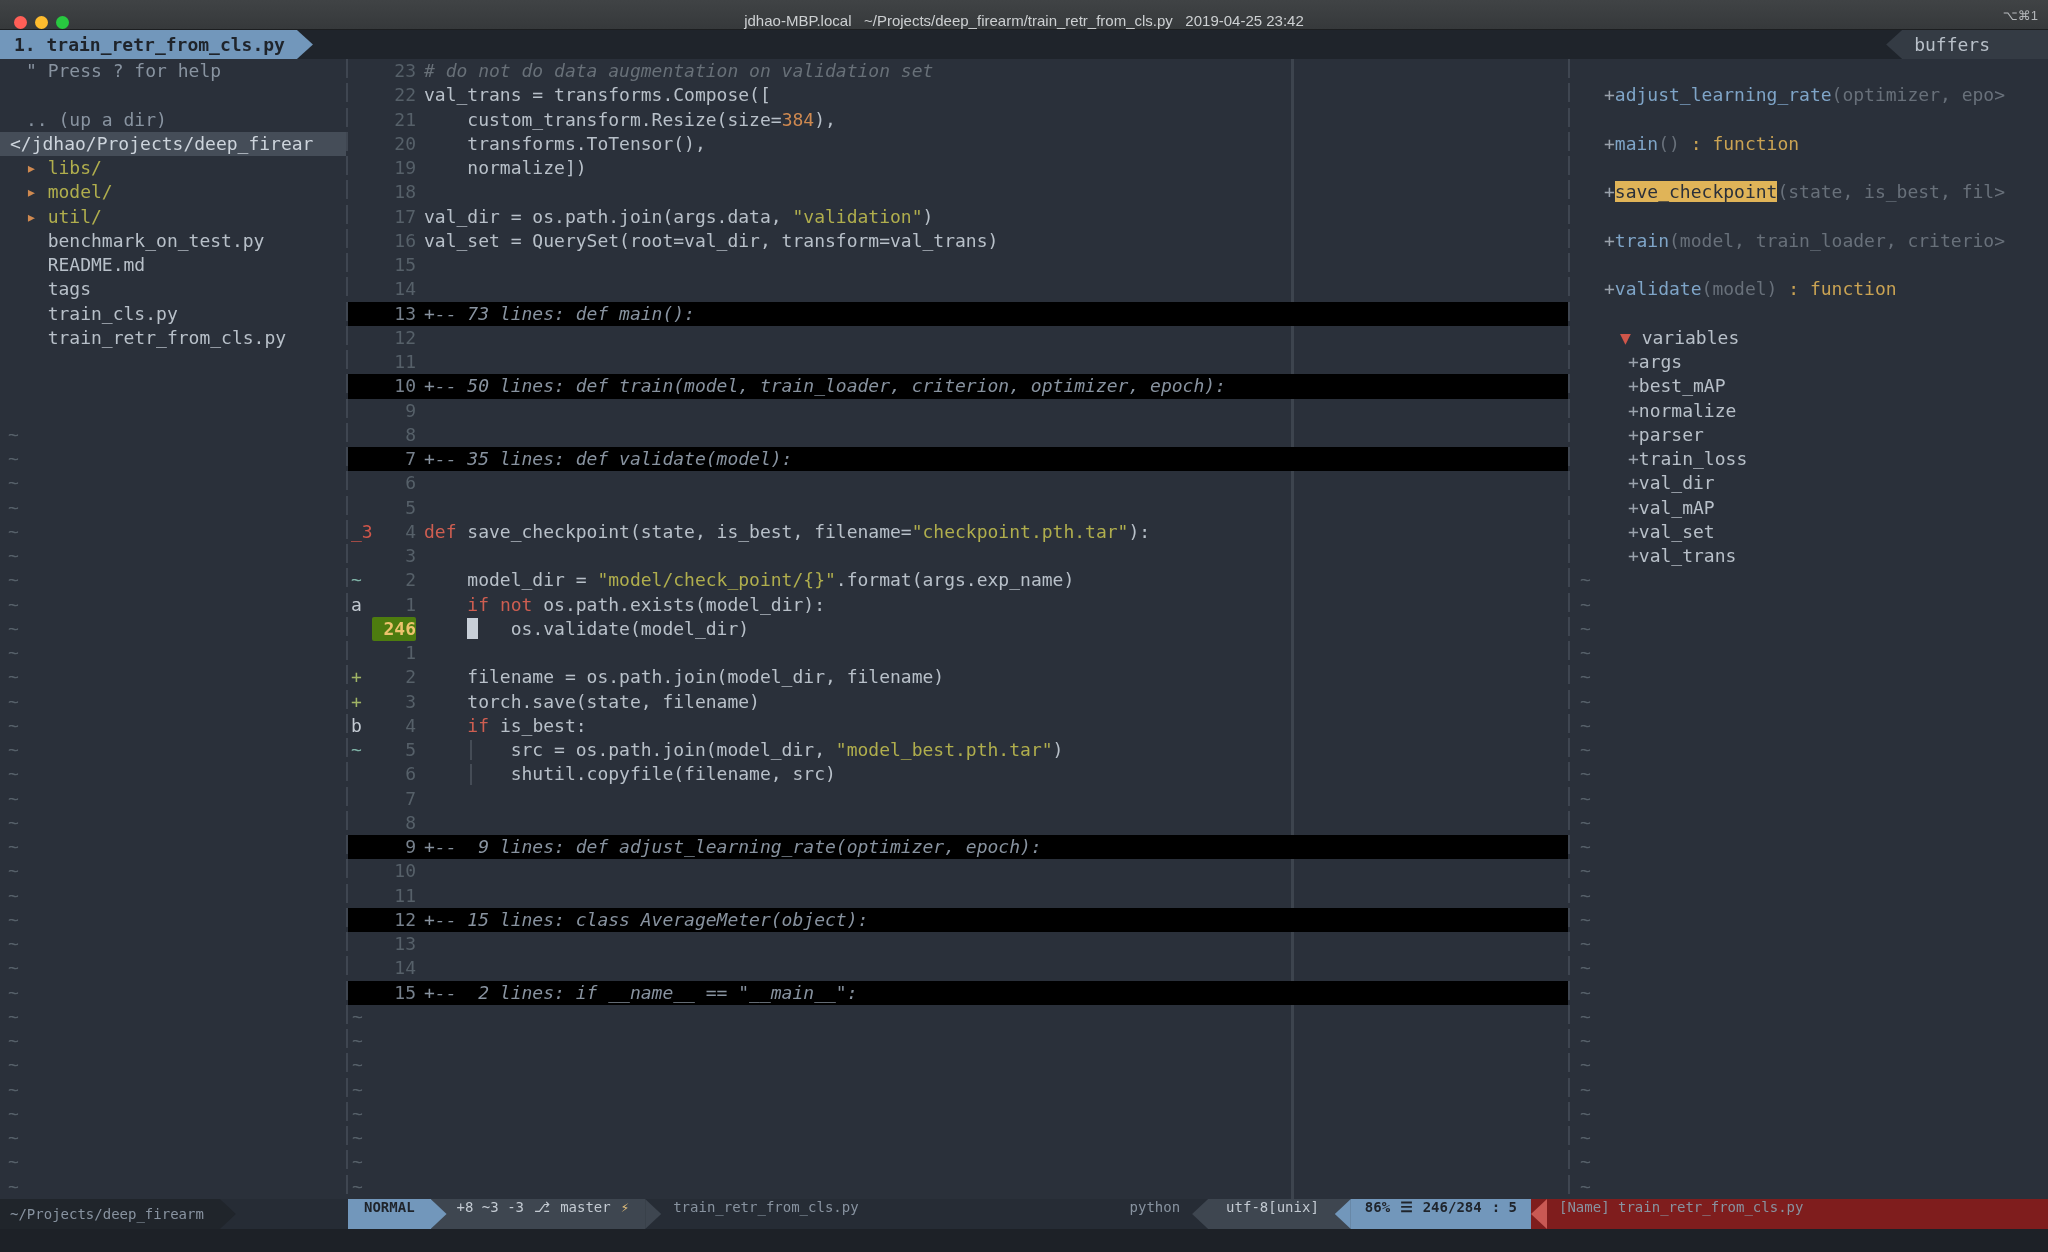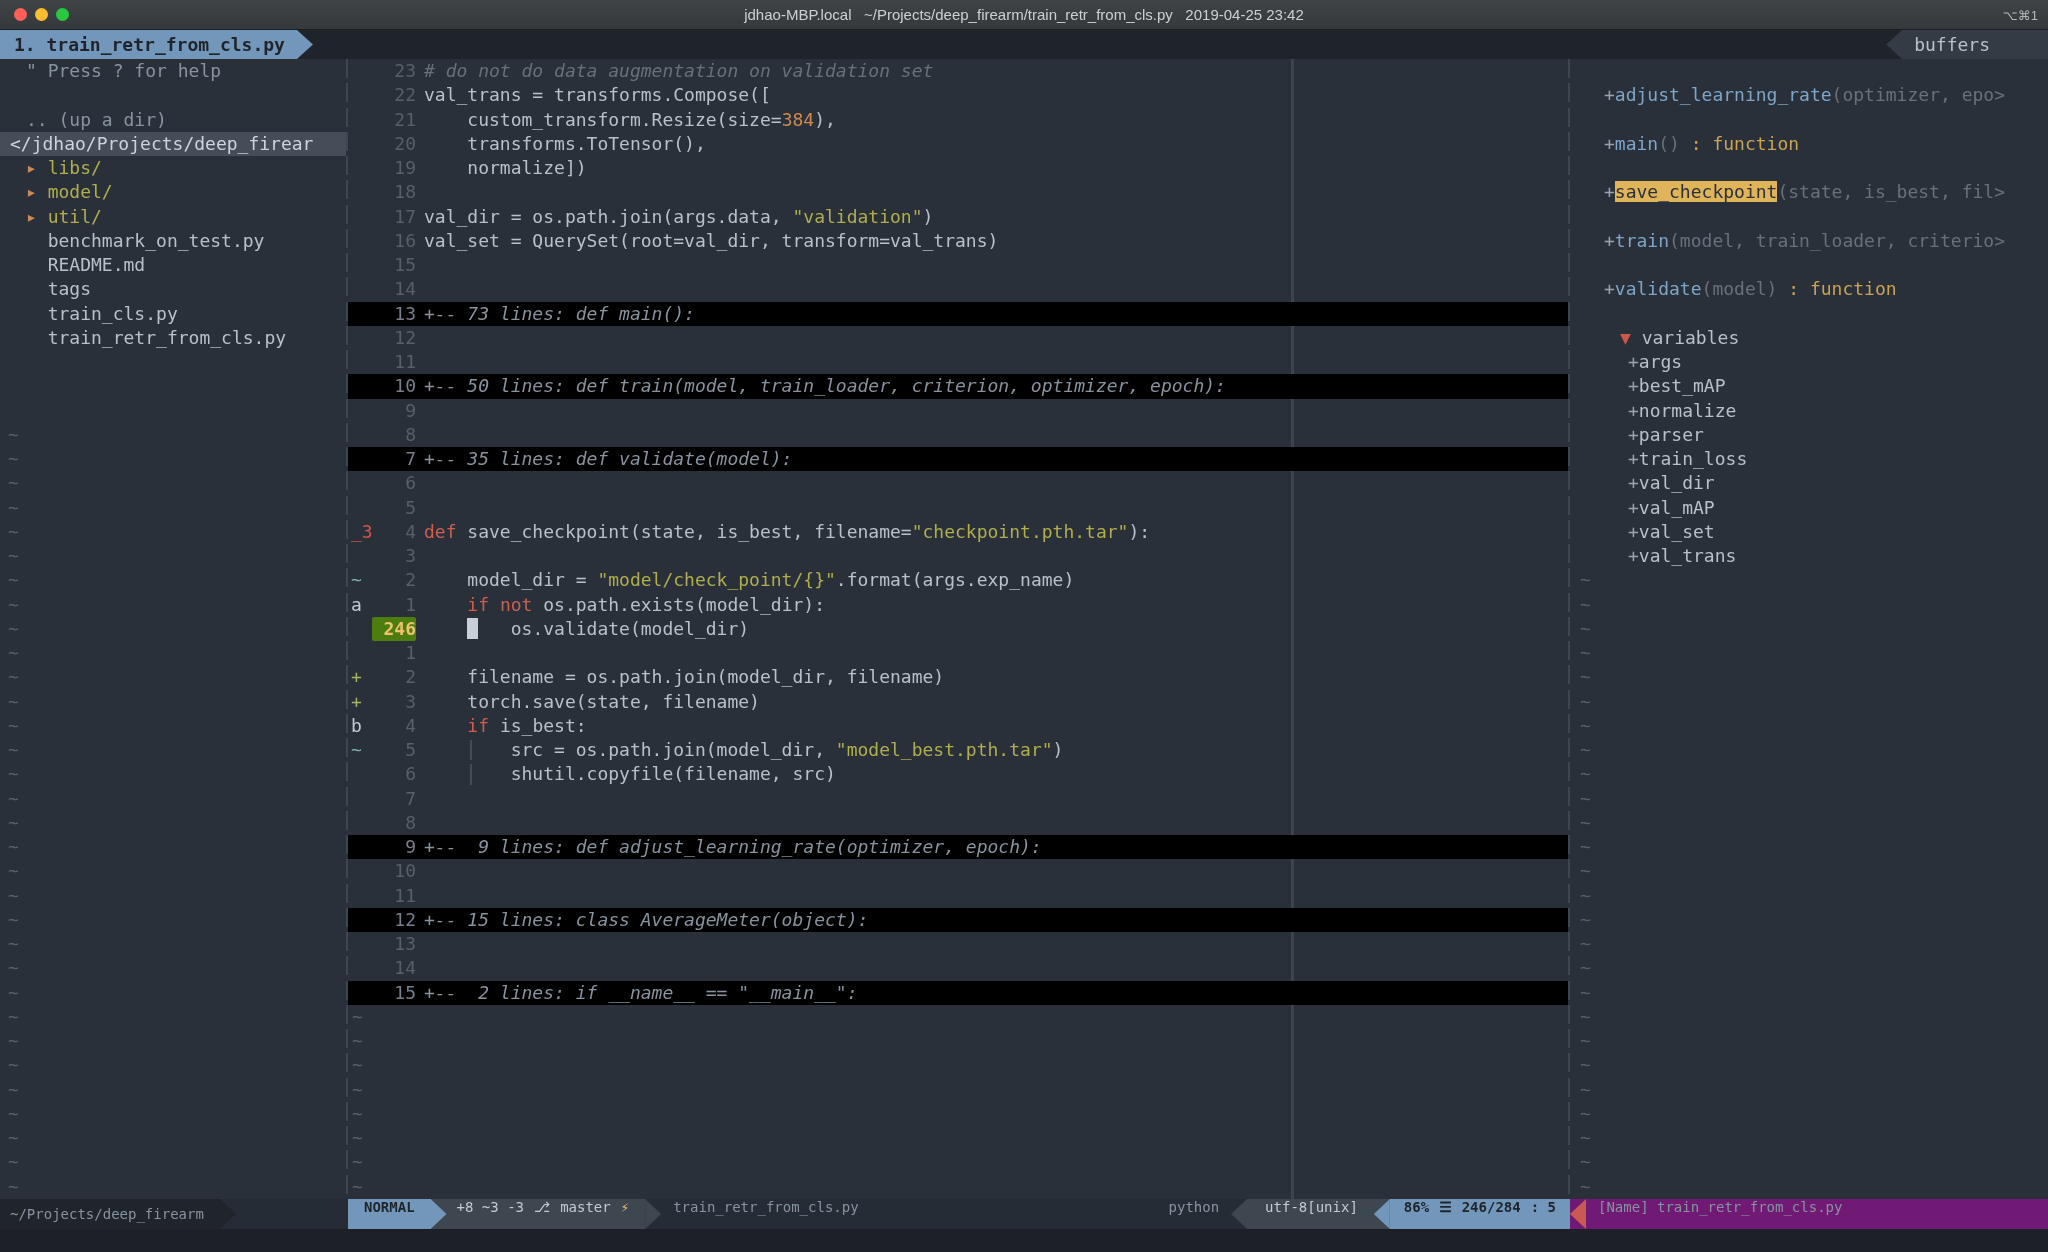"jdhao-MBP.local" .titlebar { align-items: center -> flex-end }
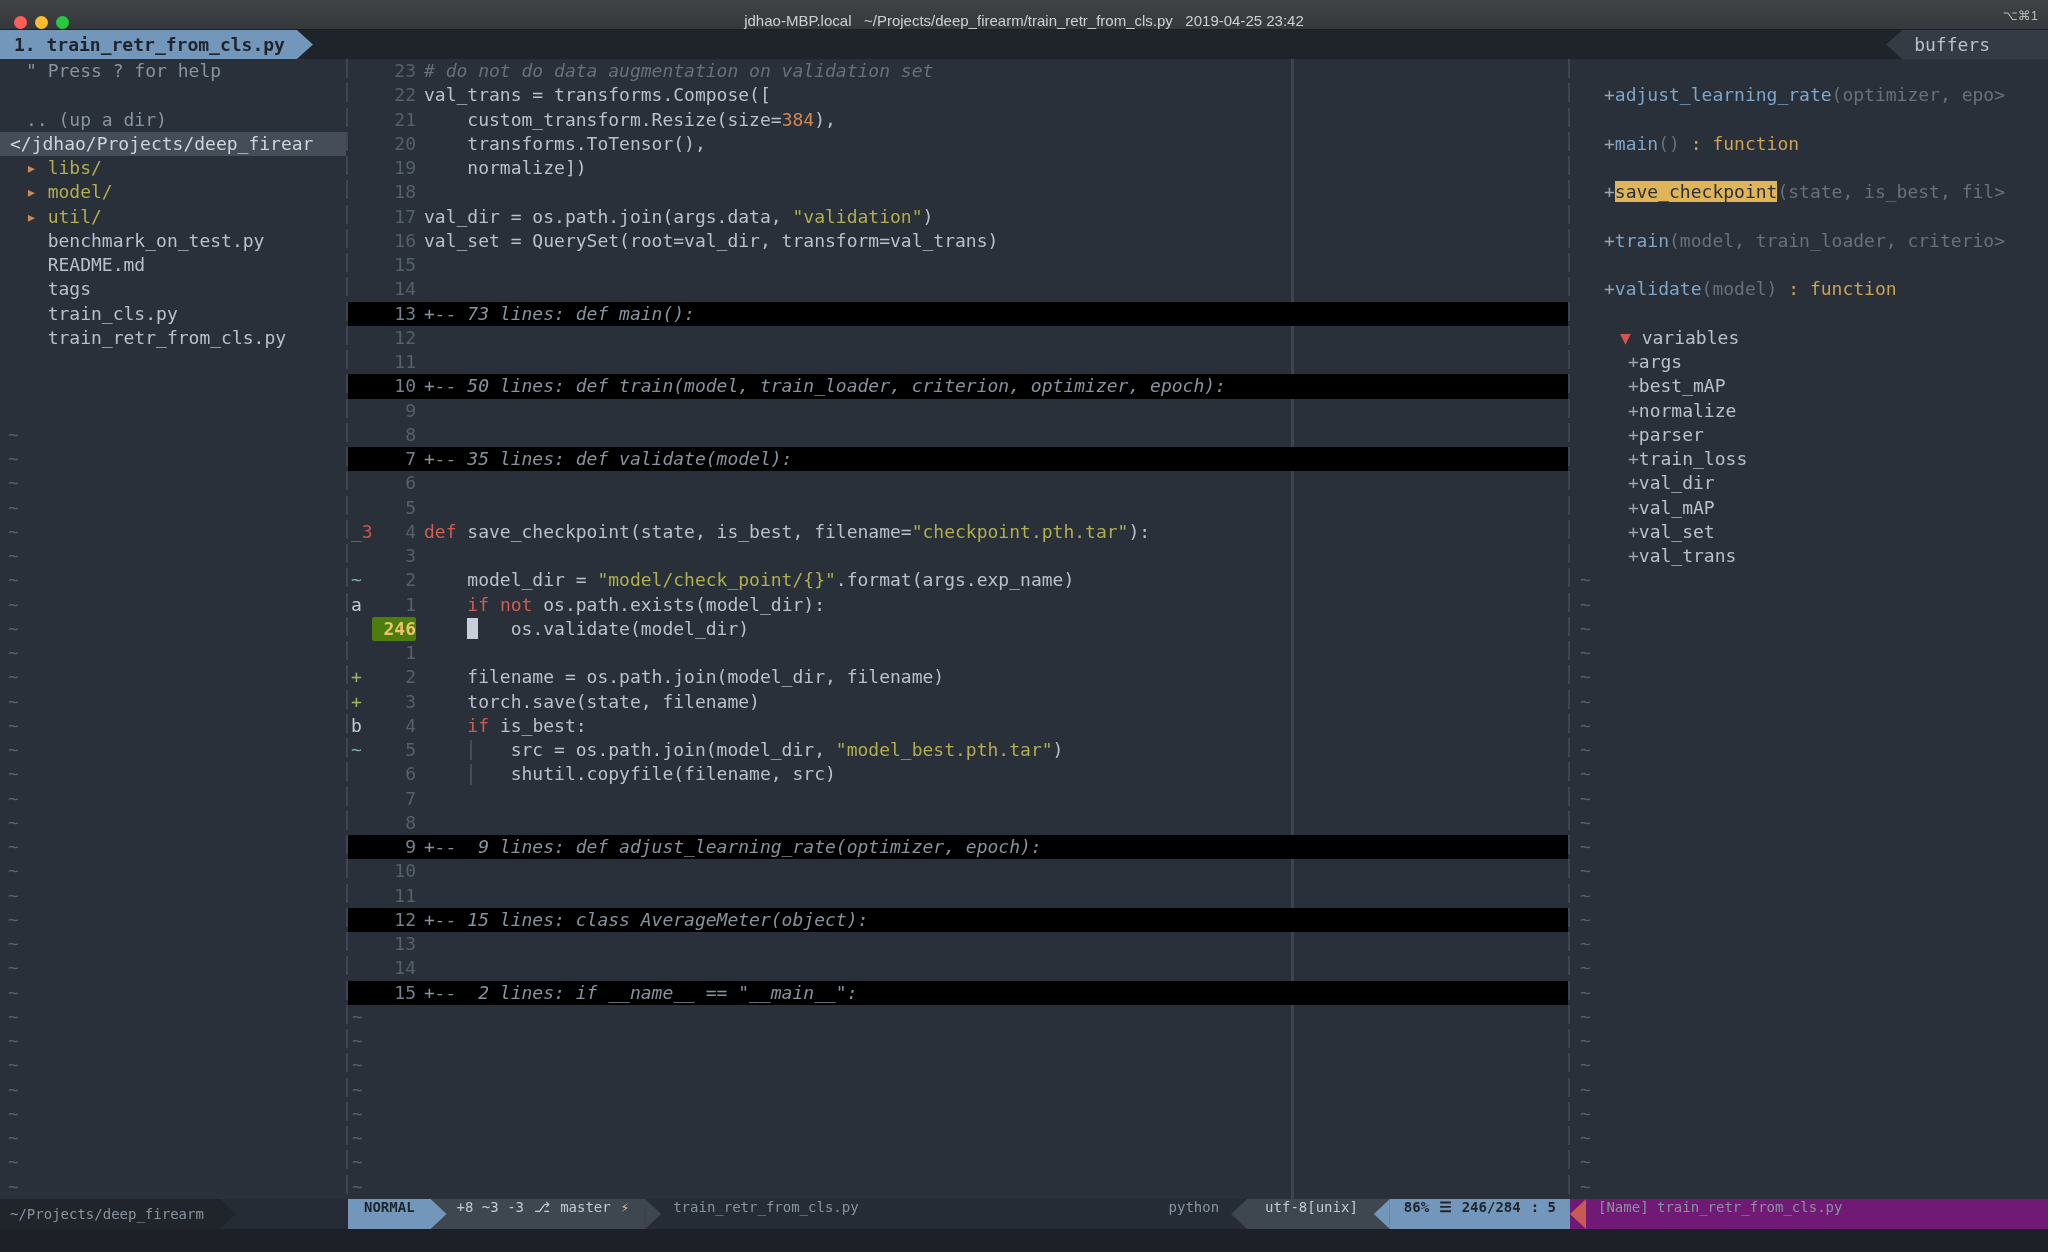"[Name] train_retr_from_cls.py" .tagstatus { background: #701a75 -> #7f1d1d; width: 478px -> 517px }
